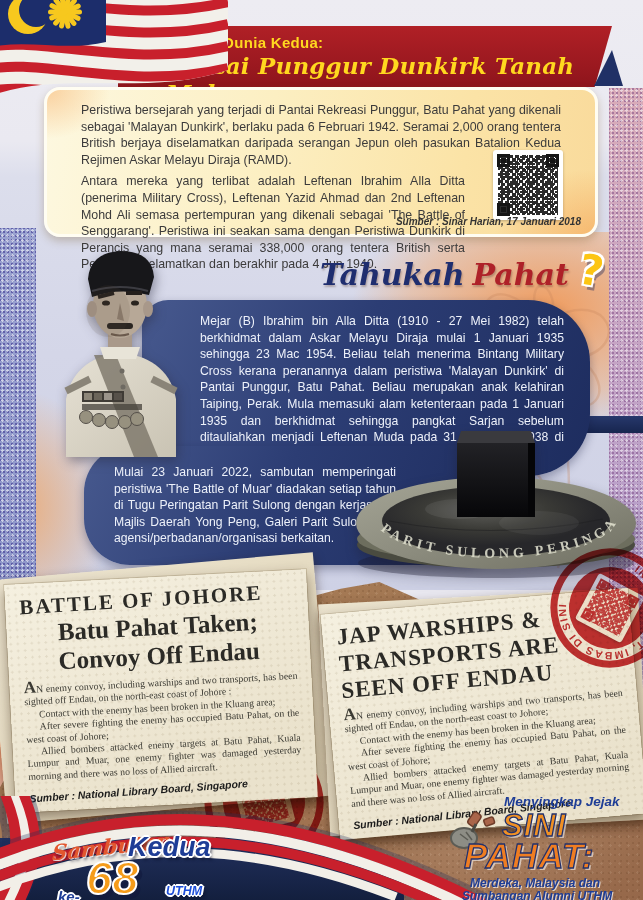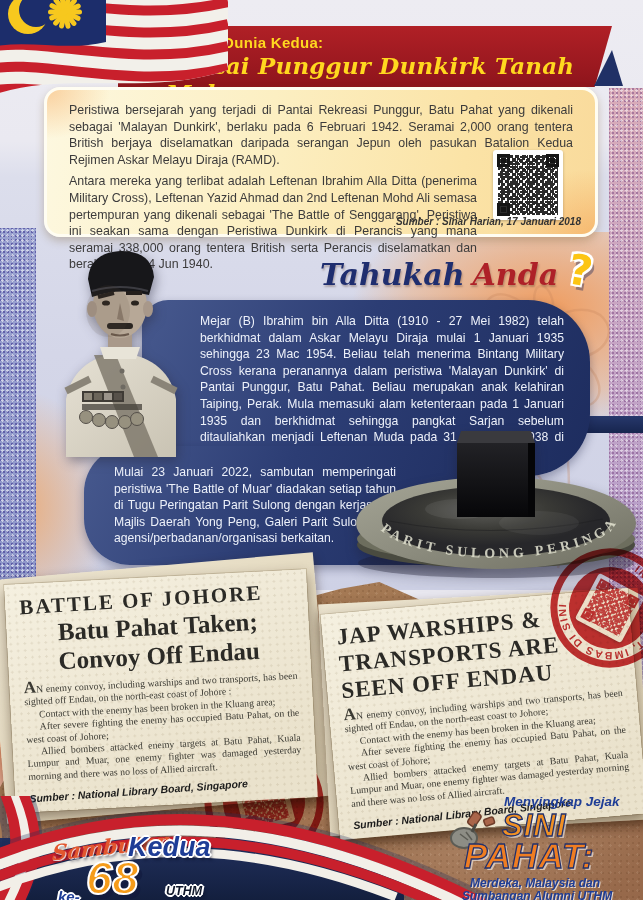"Peristiwa bersejarah yang terjadi di" .intro-card { padding: 12px 22px -> 12px 34px }
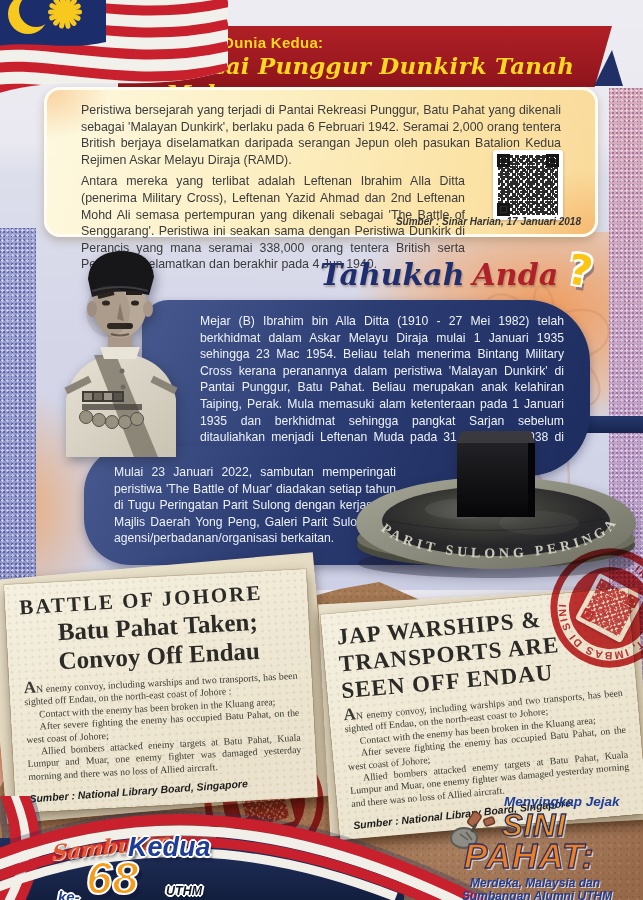"Anda" span.w2 { text: Anda -> Pahat }
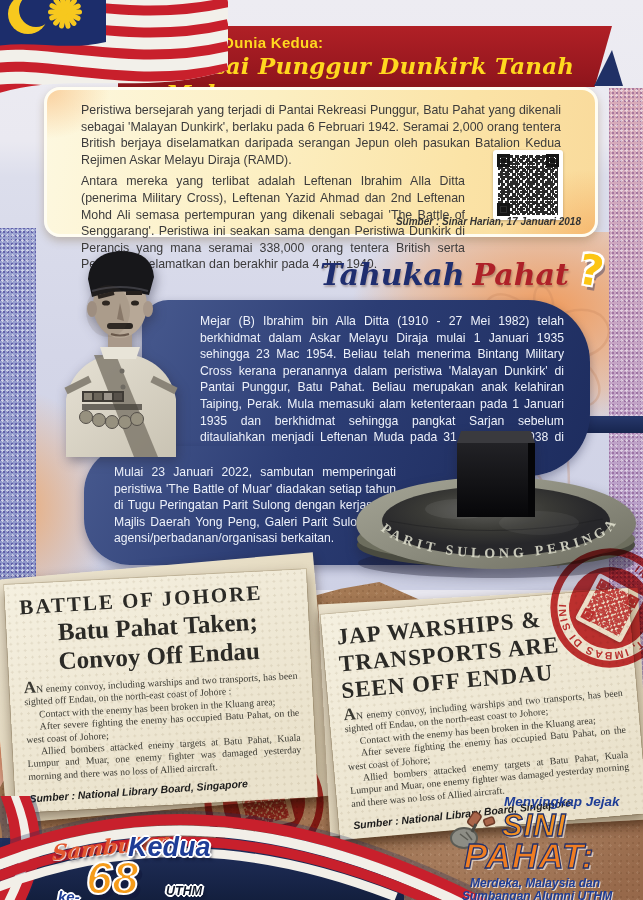"UTHM" .celeb .org { color: #0f172a -> #1d4ed8 }
